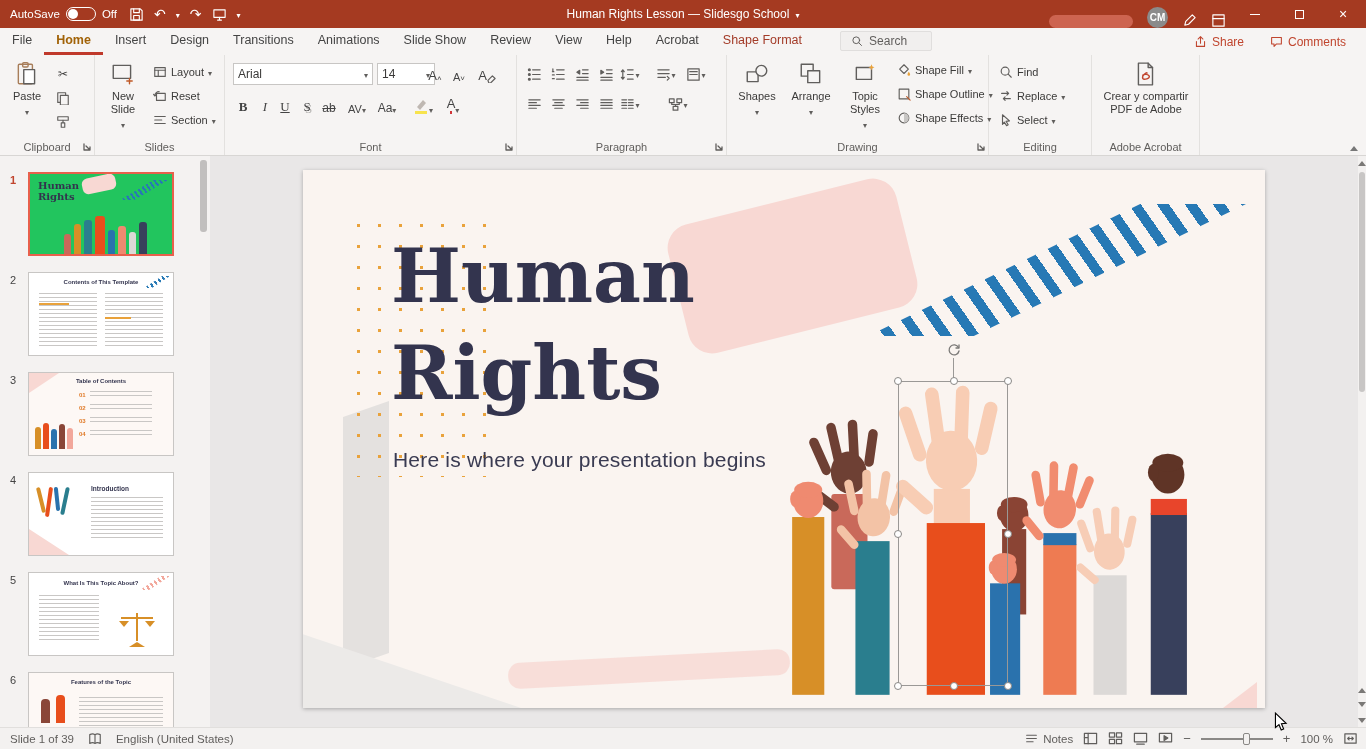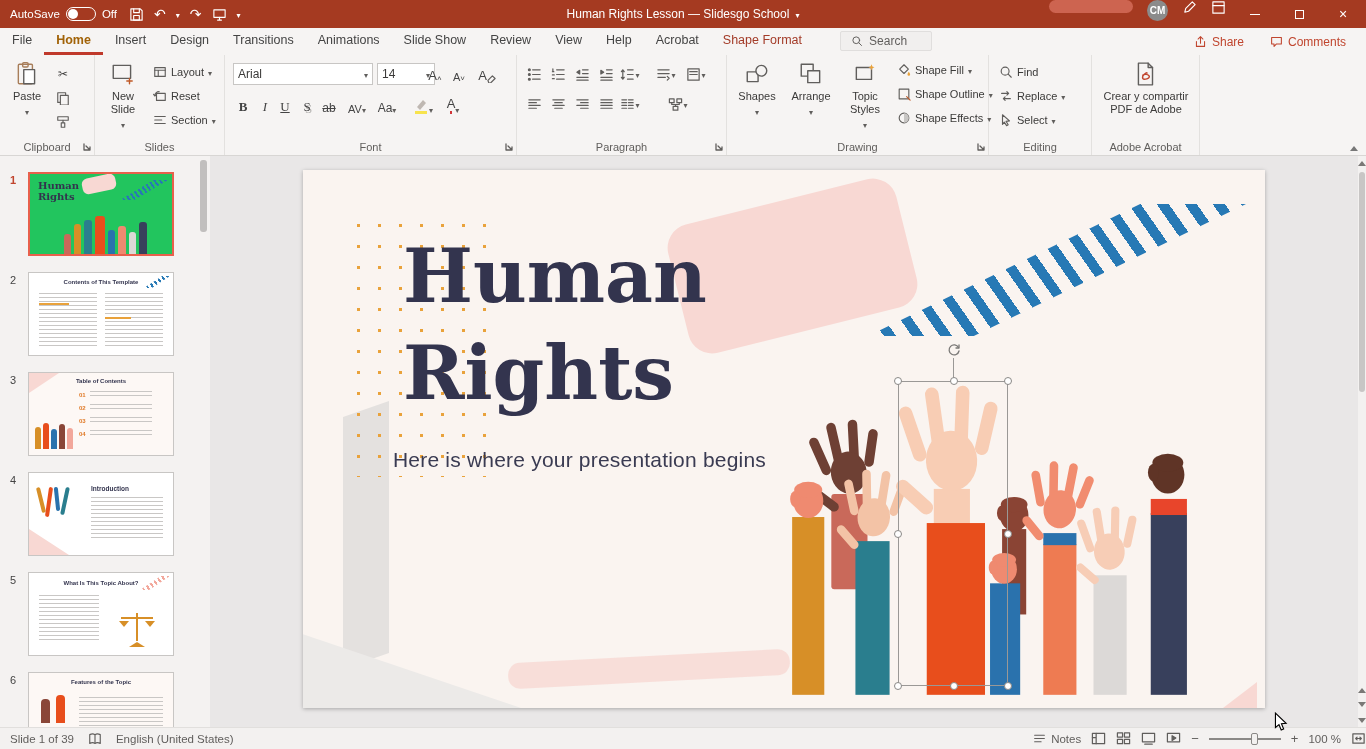"CM" .tb-right { align-items: flex-start -> flex-end }
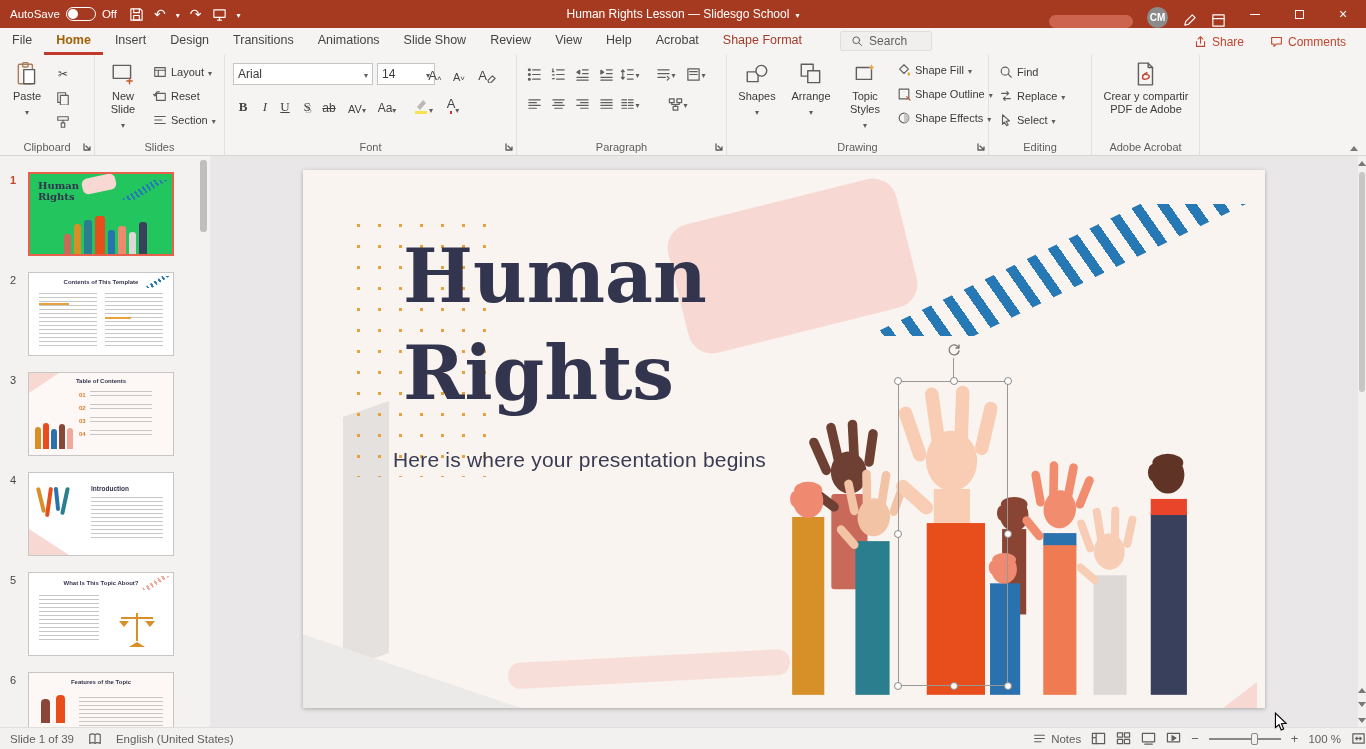"Human" .slide-title { left: 100px -> 88px }
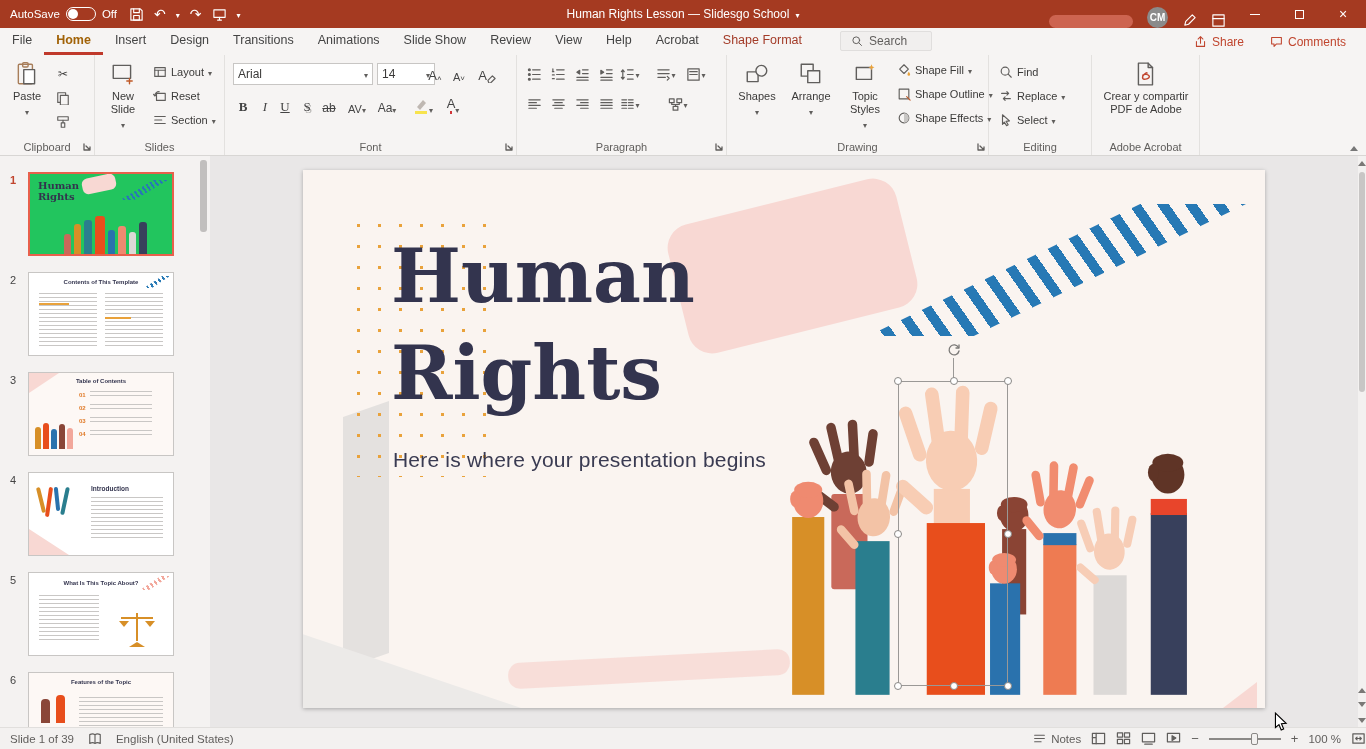"Notes" .sb-right { padding-right: none -> 8px }
